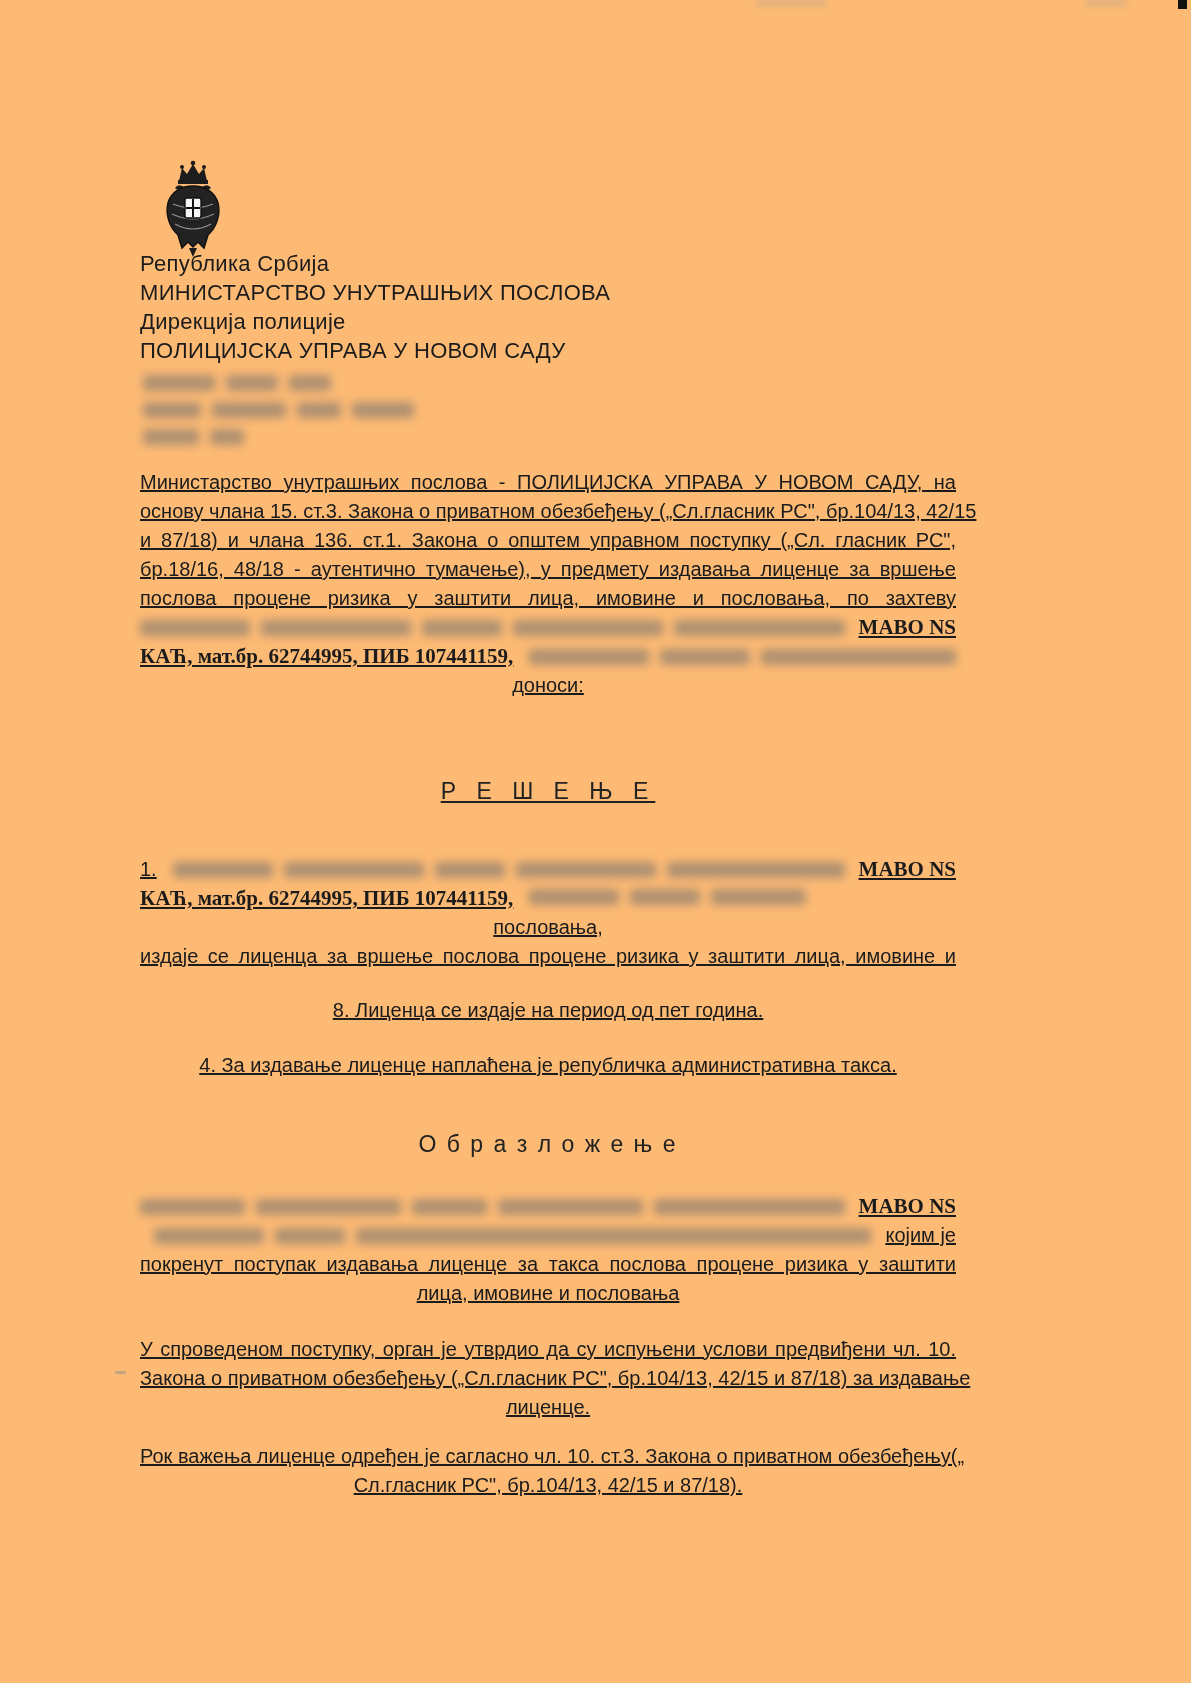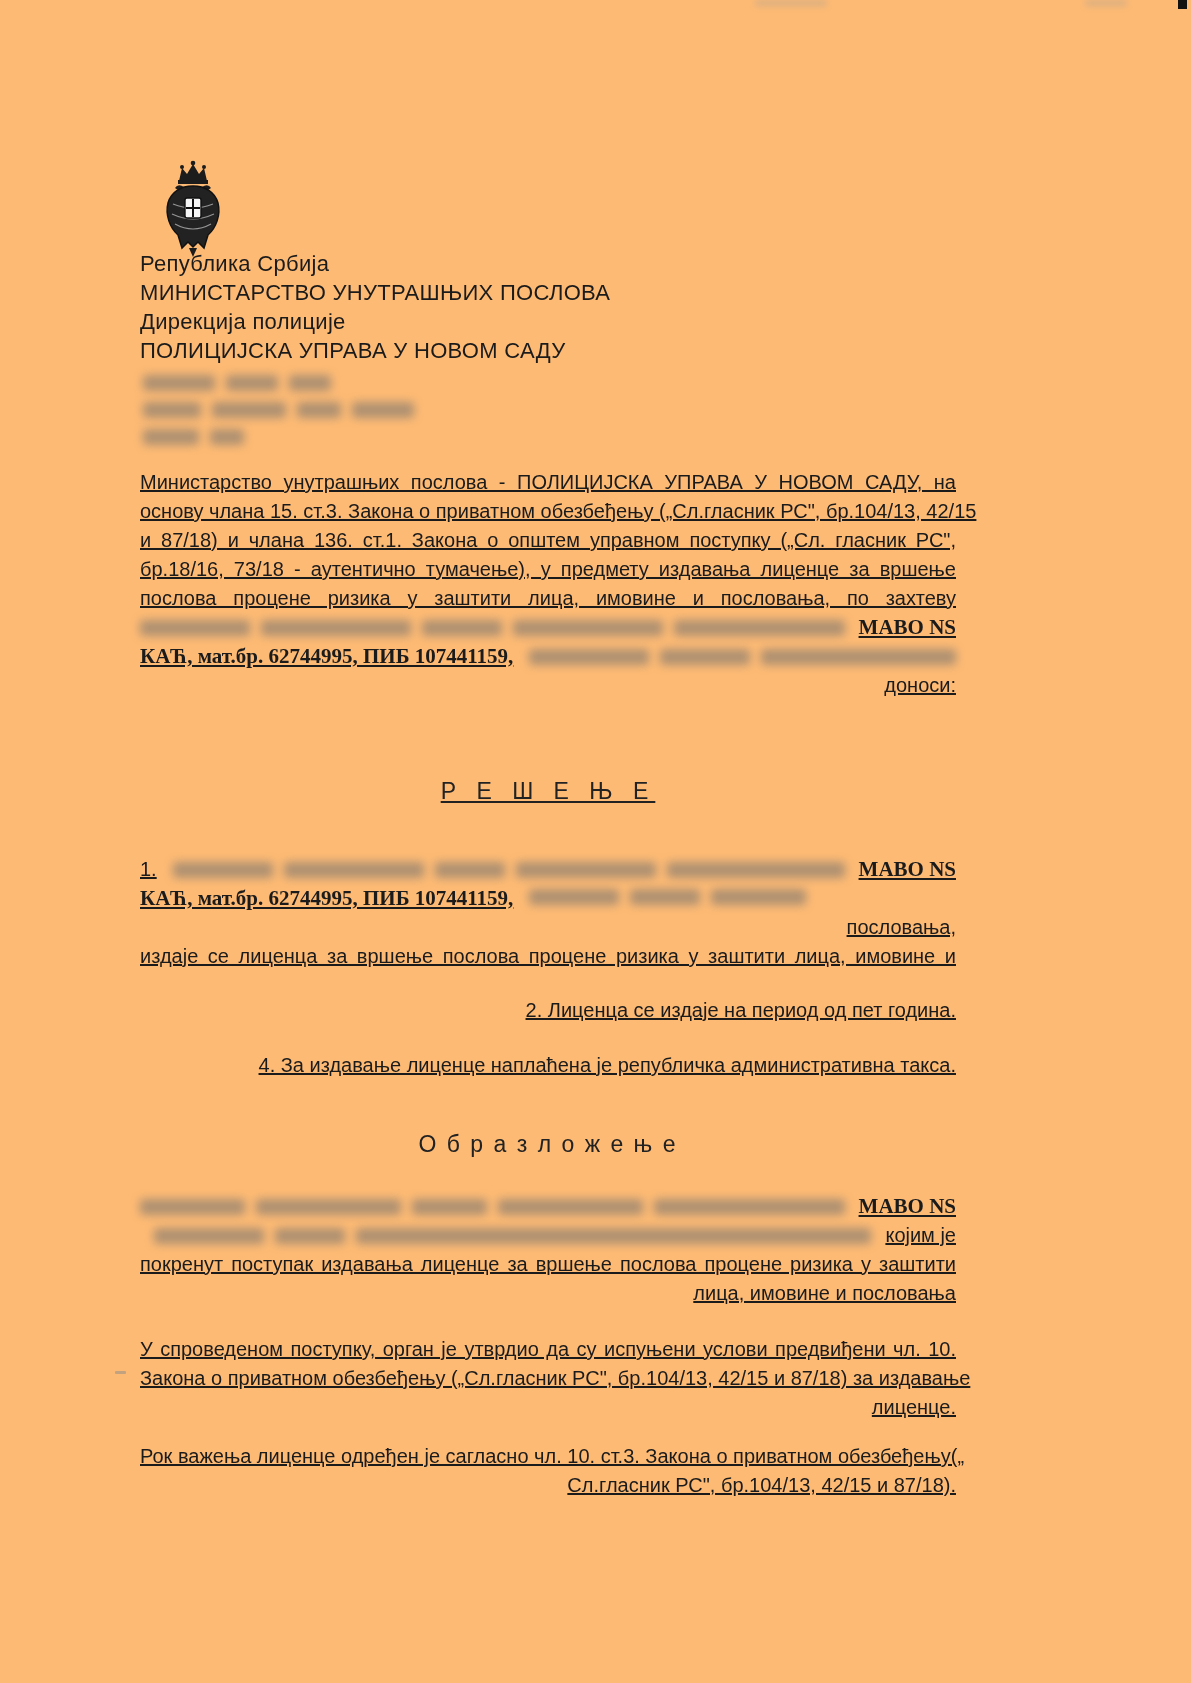"бр.18/16, 73/18 - аутентично тумачење)," div.line { text: 73/18 -> 48/18 }
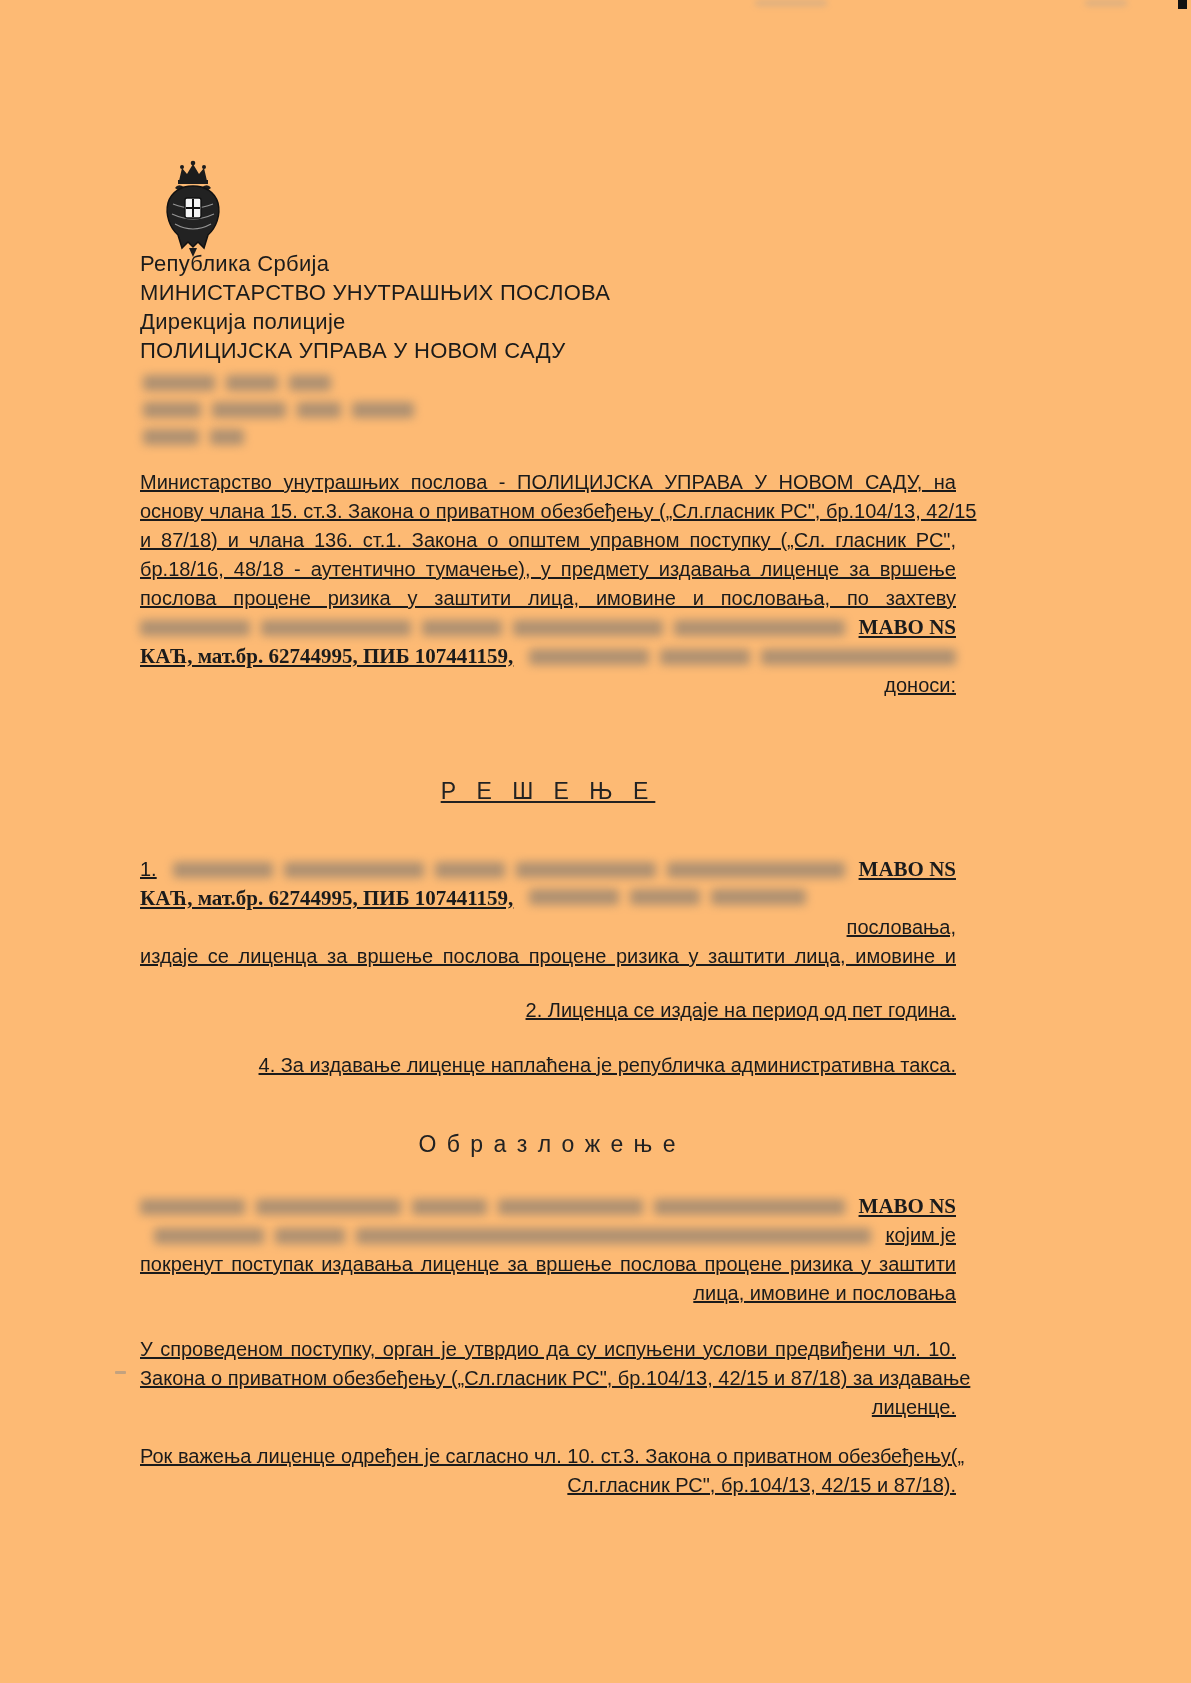"доноси:" .line.left { text-align: right -> center }
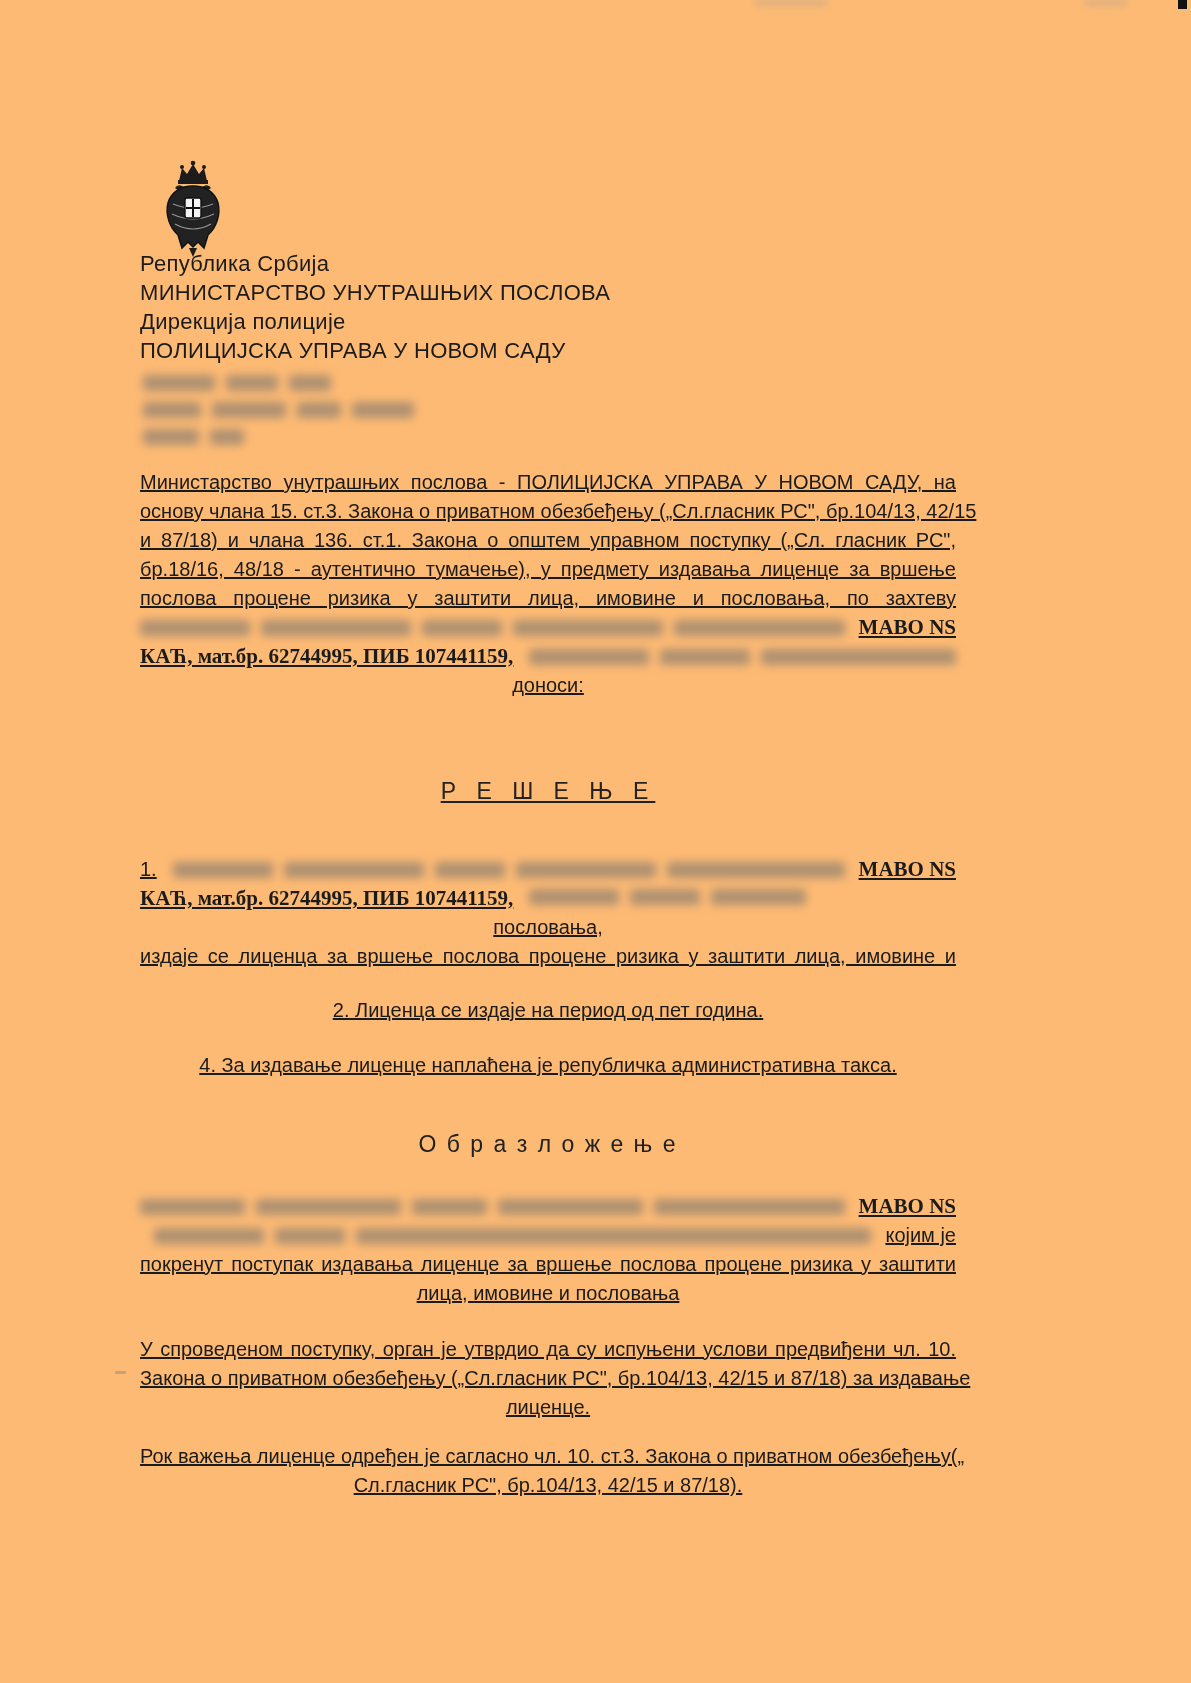"2. Лиценца се издаје на" div.line { text: 2 -> 8 }
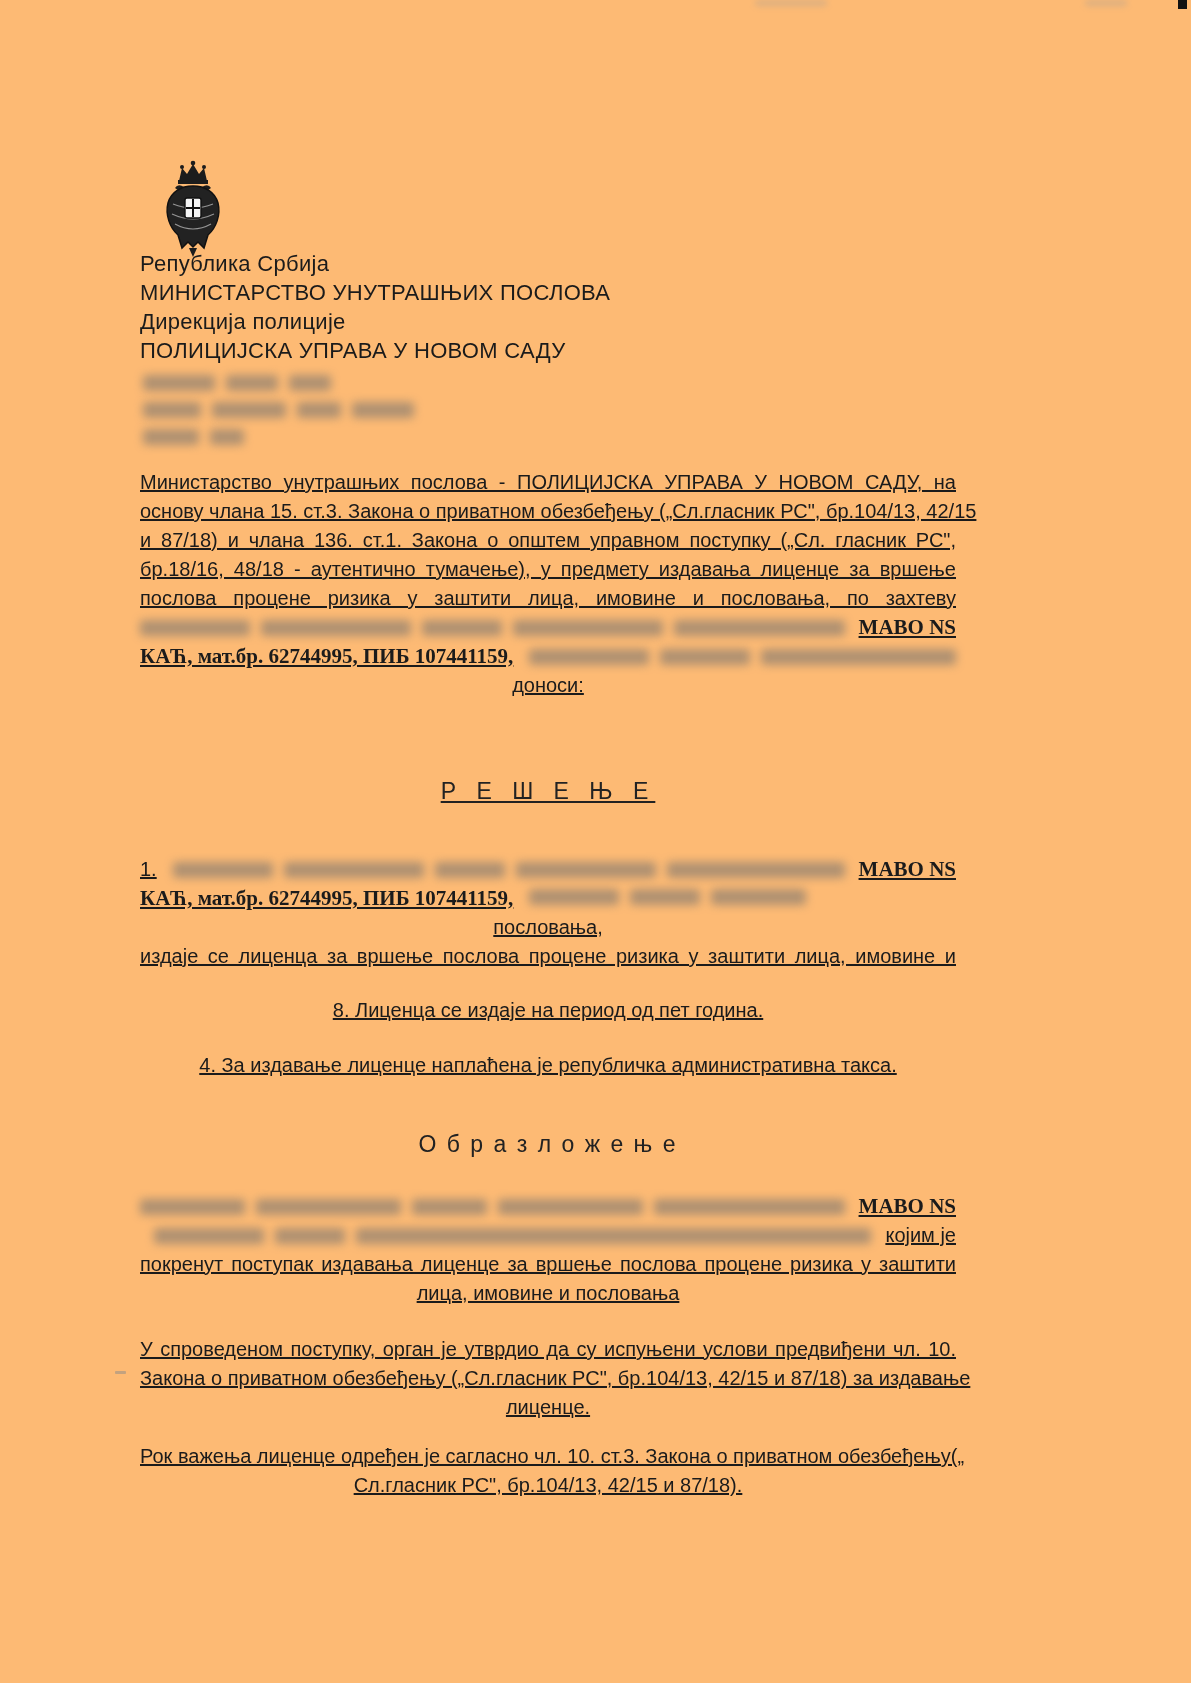"покренут поступак издавања лиценце за" div.line { text: вршење -> такса }
